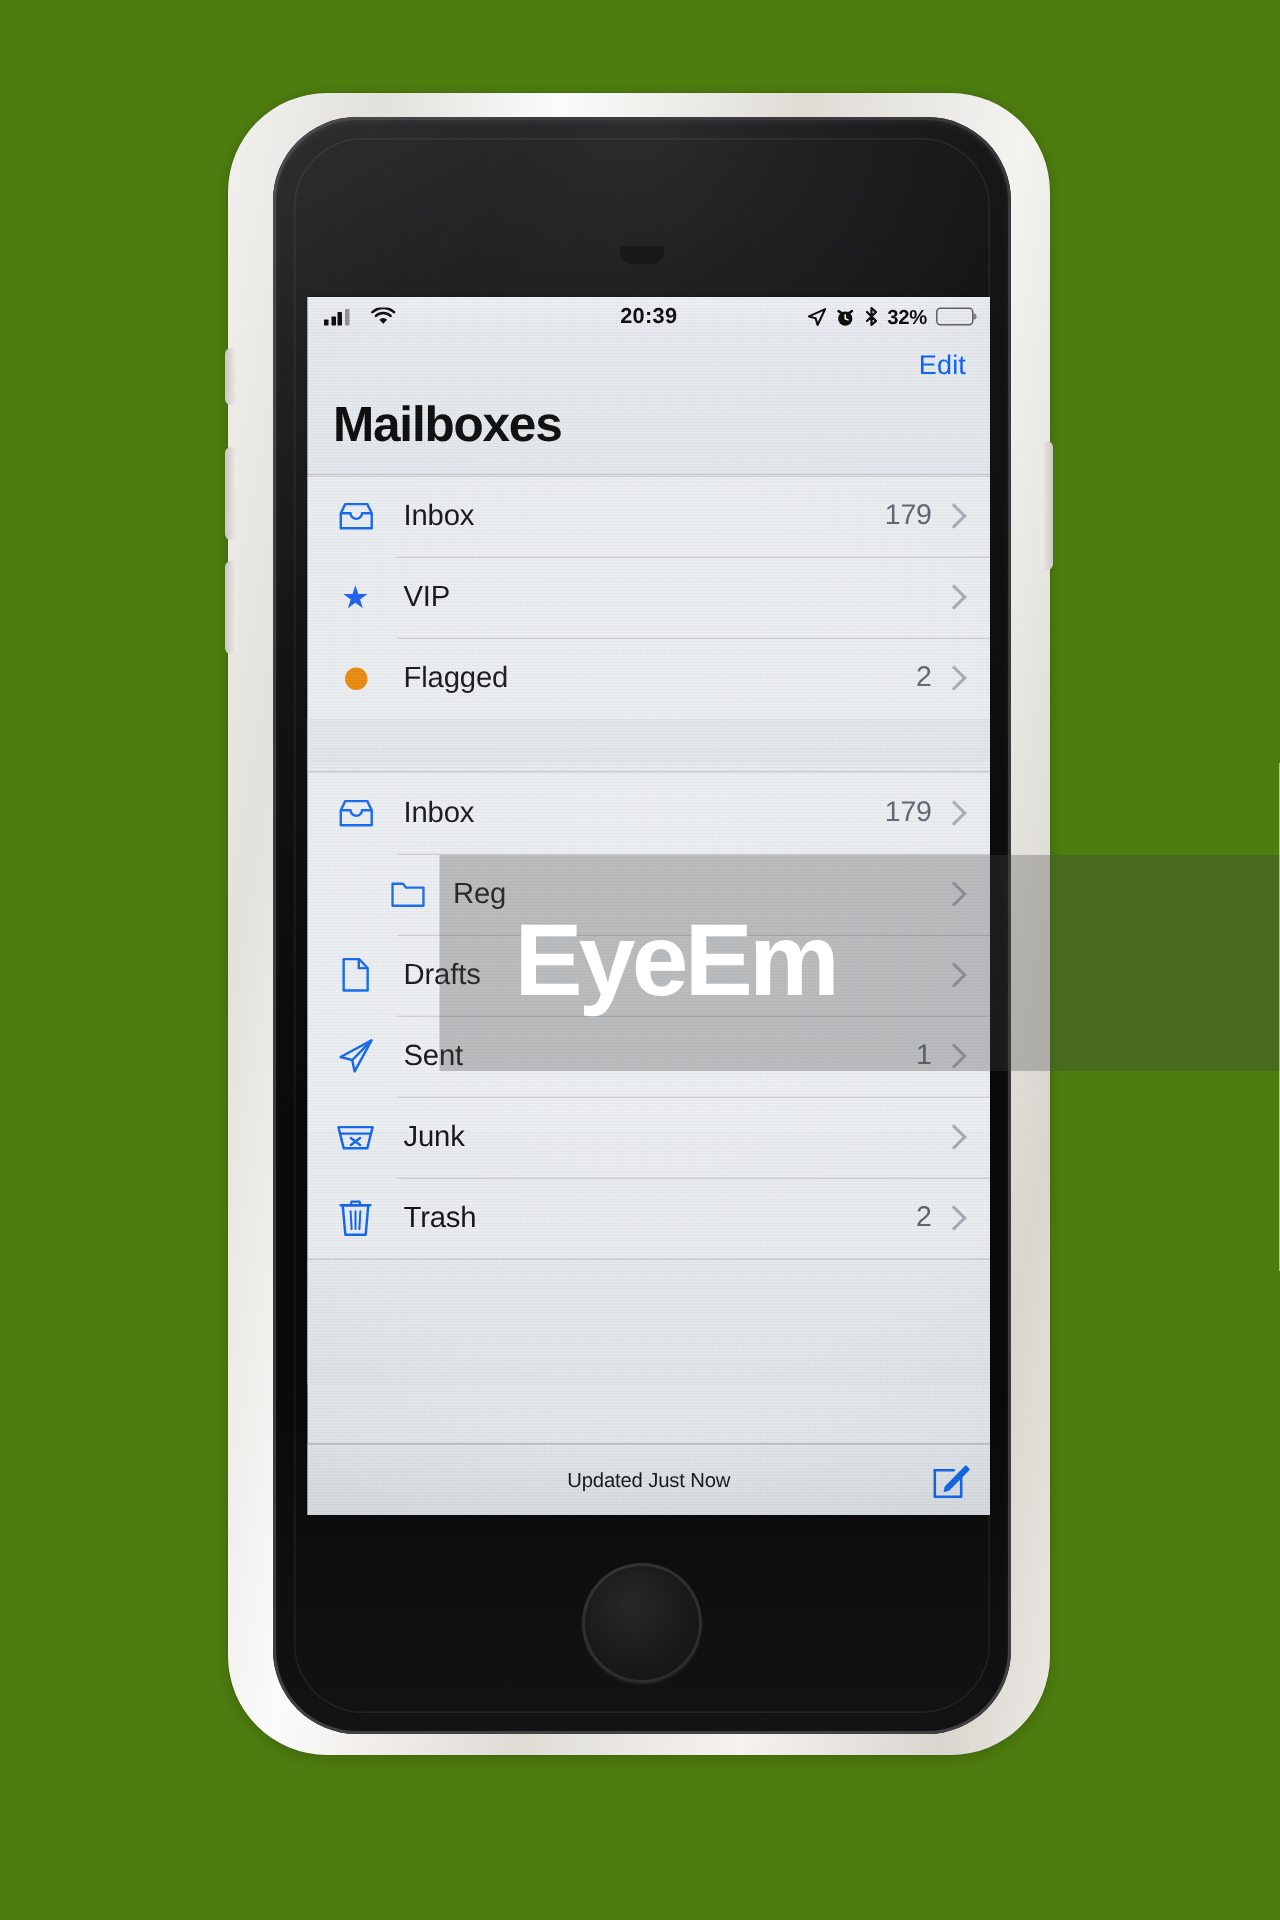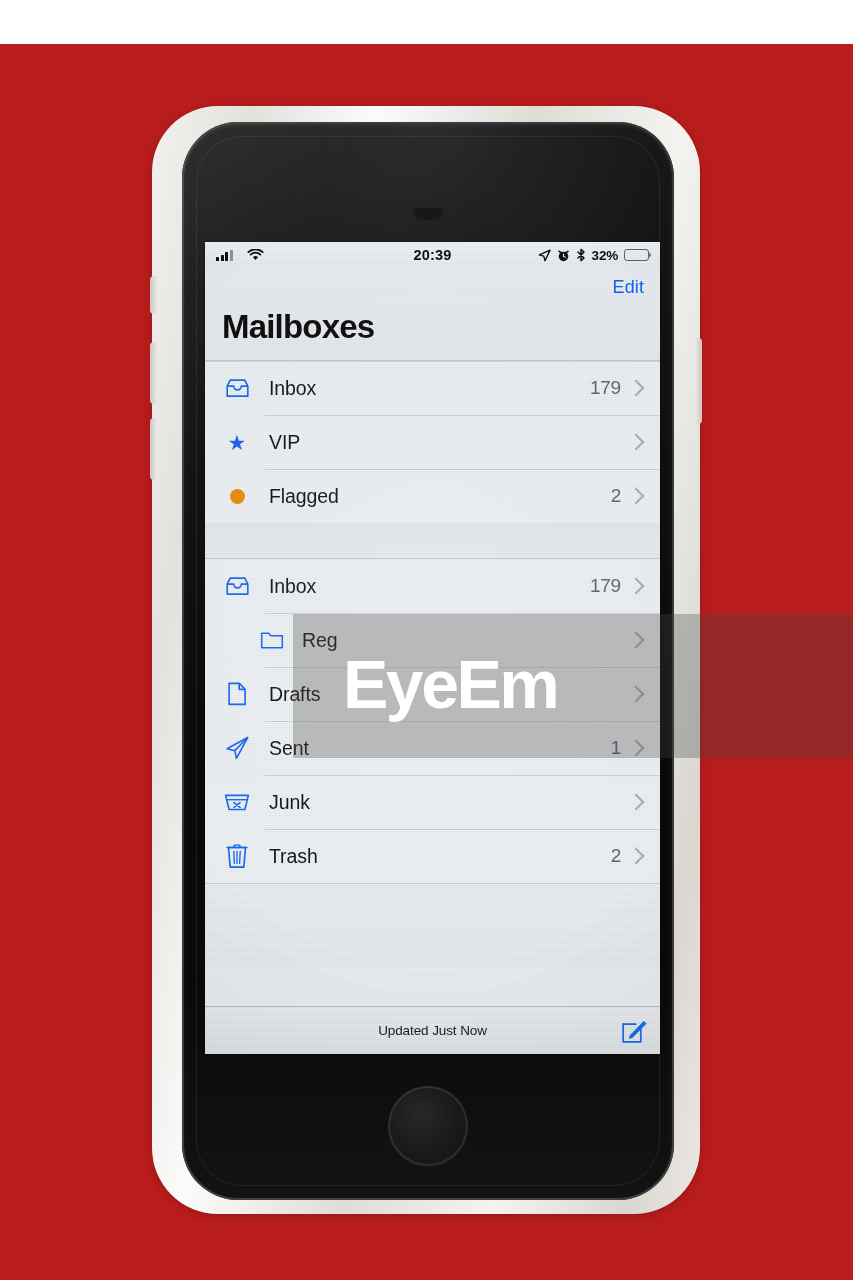"EyeEm" #photo-stage { background: #b91c1c -> #4d7c0f; margin-top: 44px -> none }
